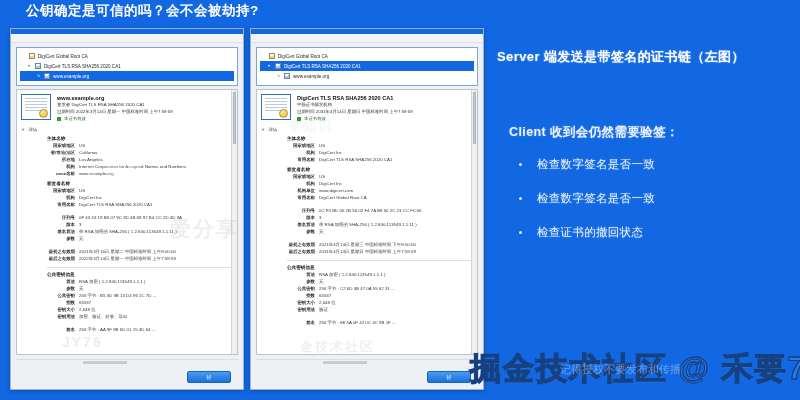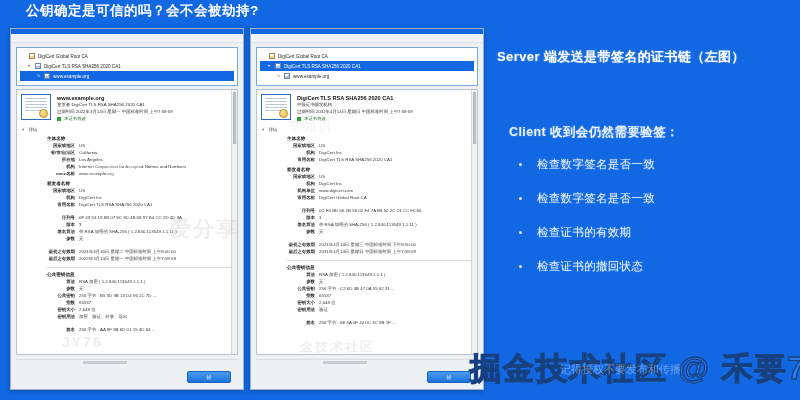"检查证书的有效期" li { html: <li><span></span><span>检查证书的有效期</span></li> -> none }
